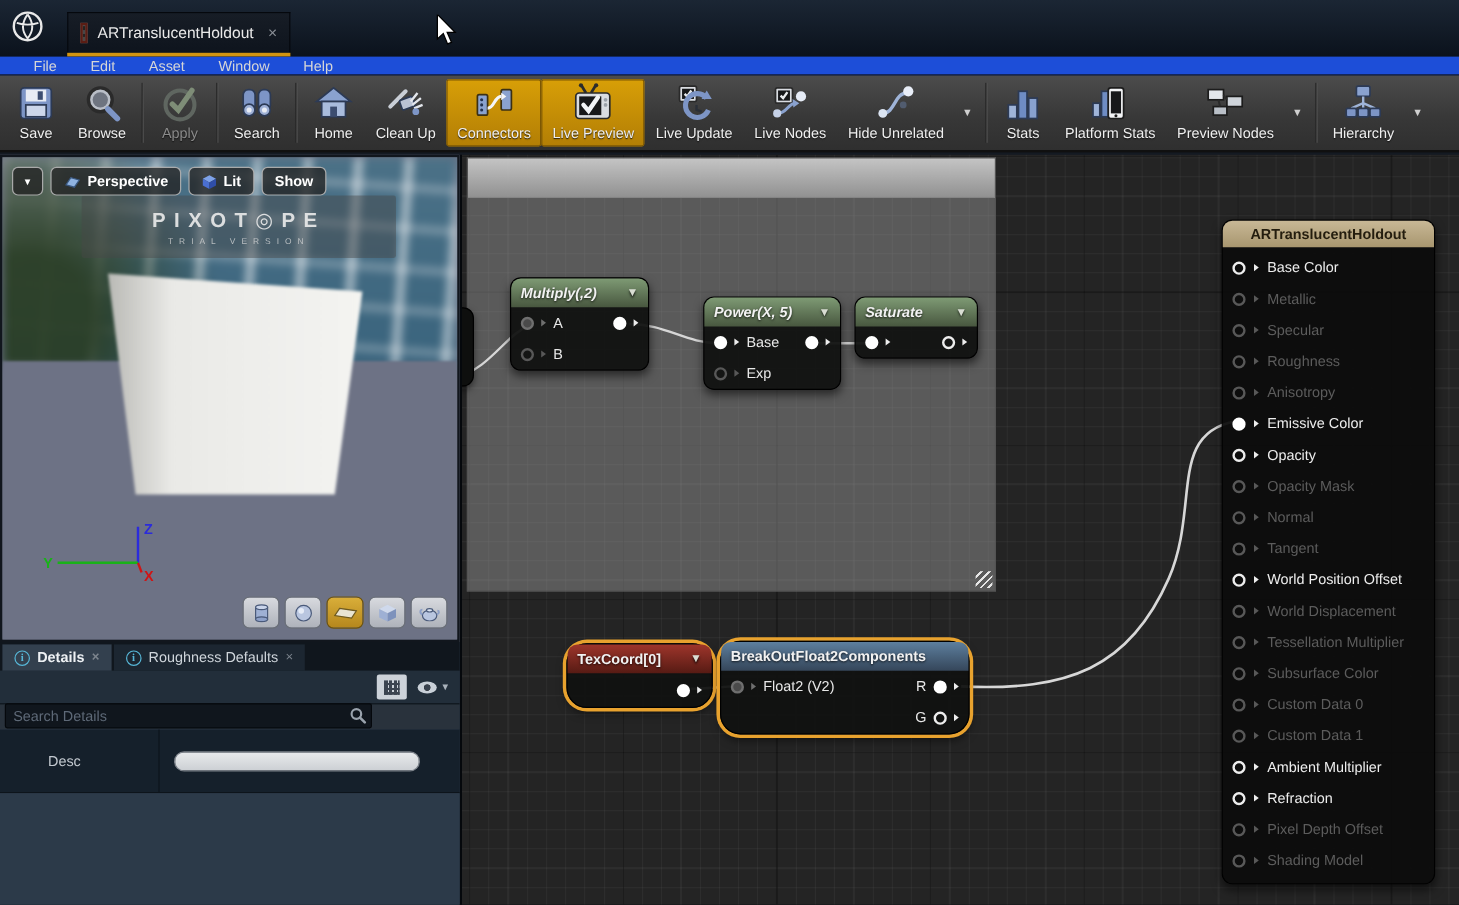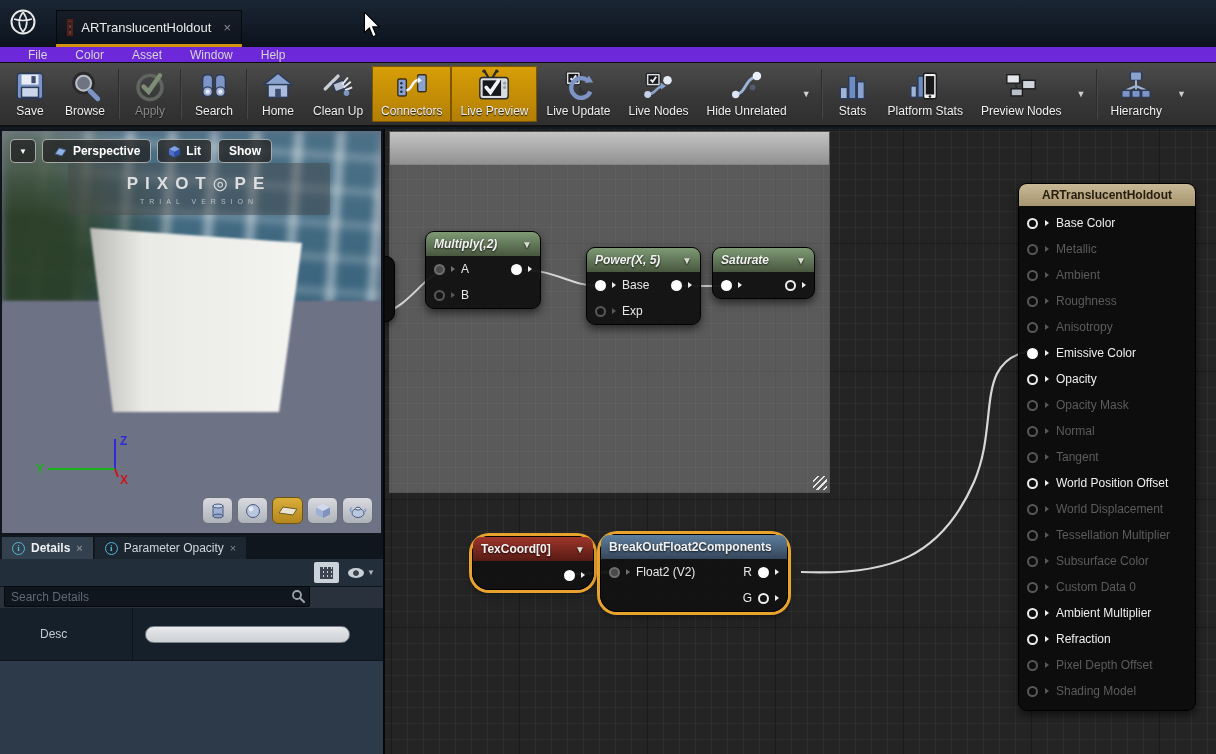"File" .menubar { background: #6d28d9 -> #1d4ed8 }
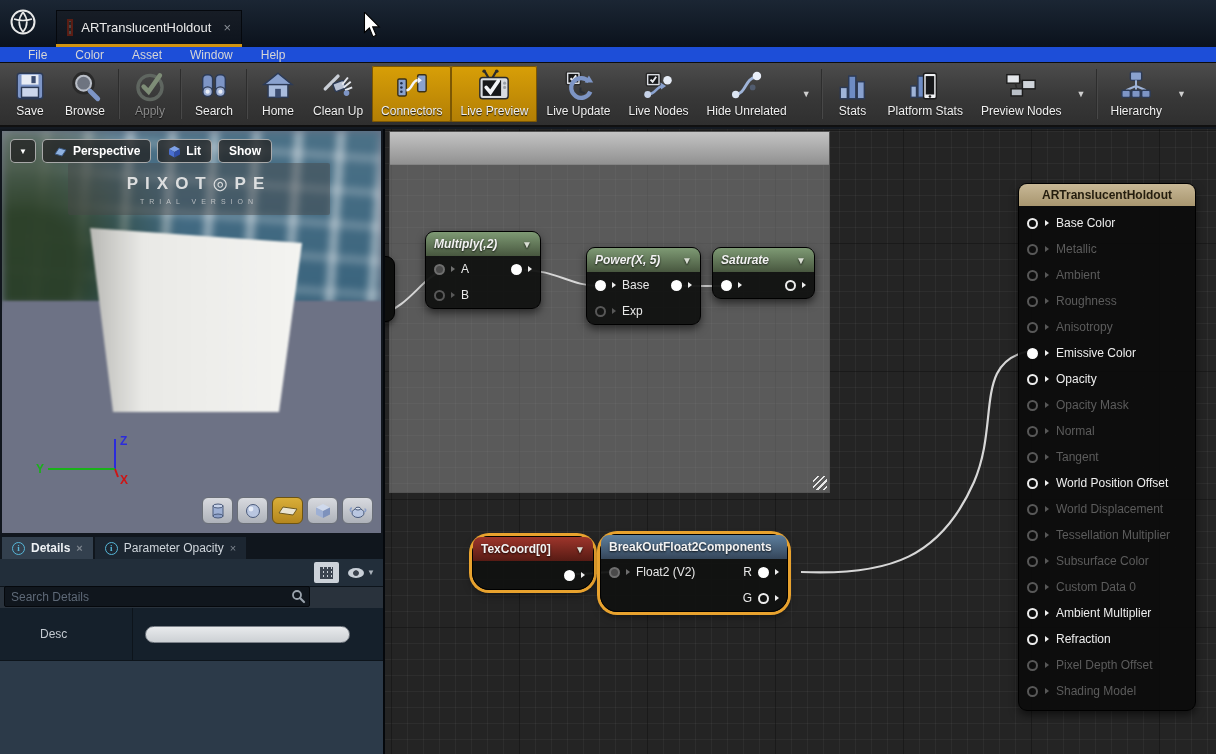"Color" span.menu-item { text: Color -> Edit }
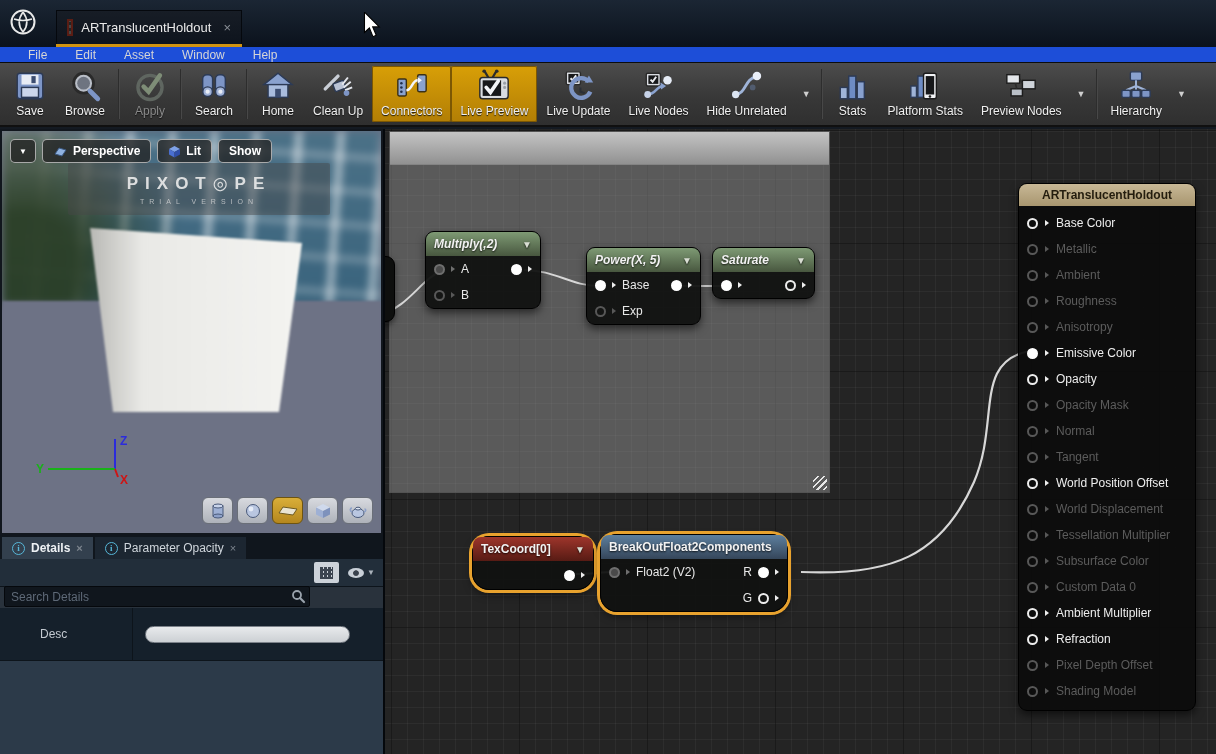"Ambient" span.plabel { text: Ambient -> Specular }
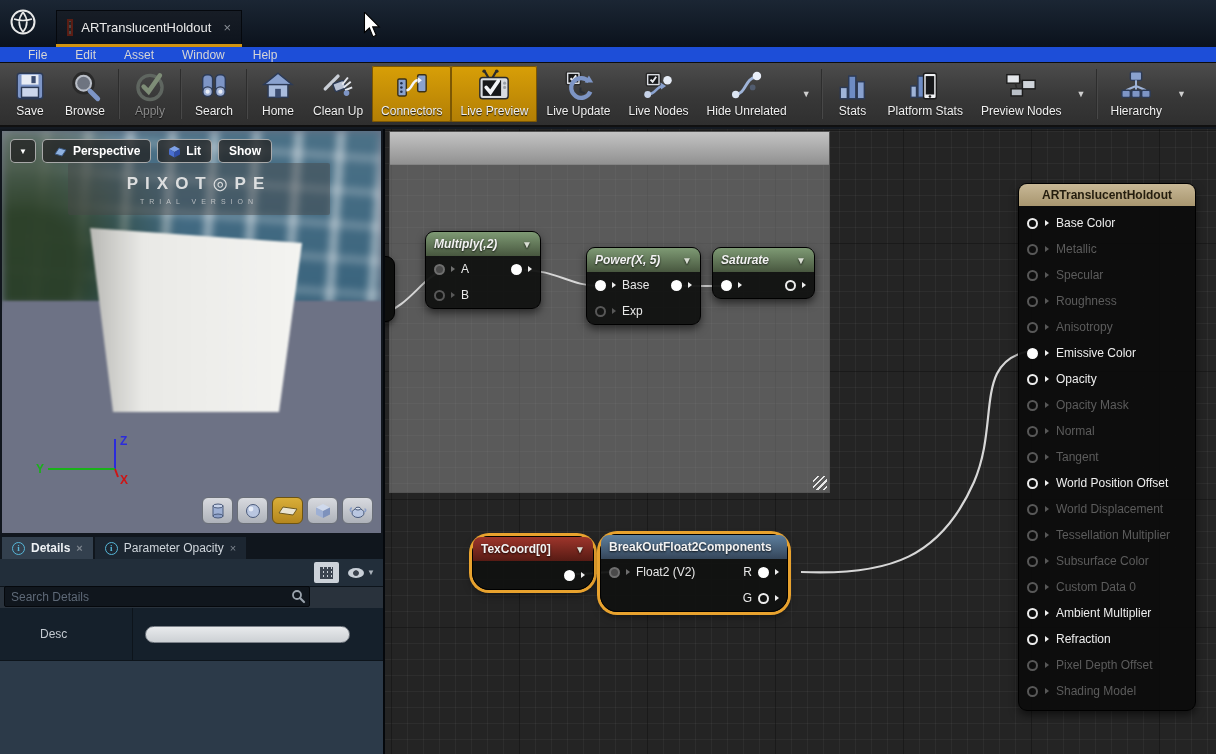"Parameter Opacity" span.dlabel { text: Parameter Opacity -> Roughness Defaults }
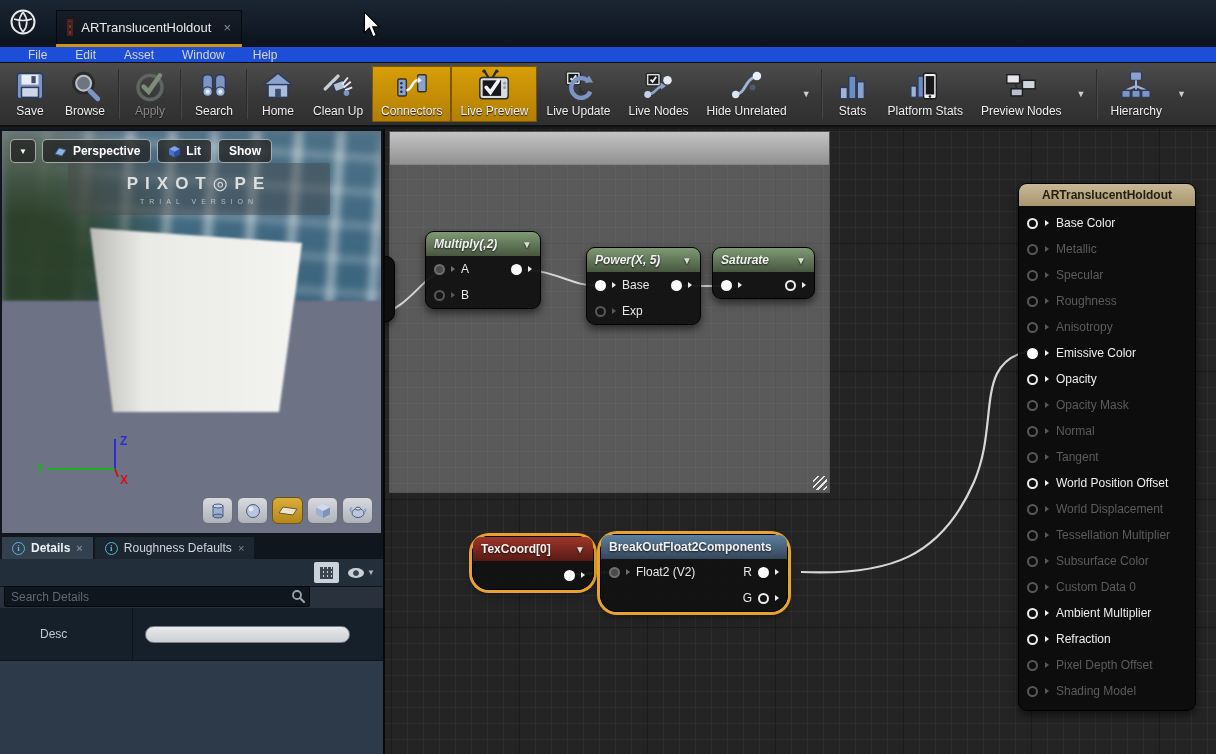"BreakOutFloat2Components" div.gnode { width: 188px -> 208px }
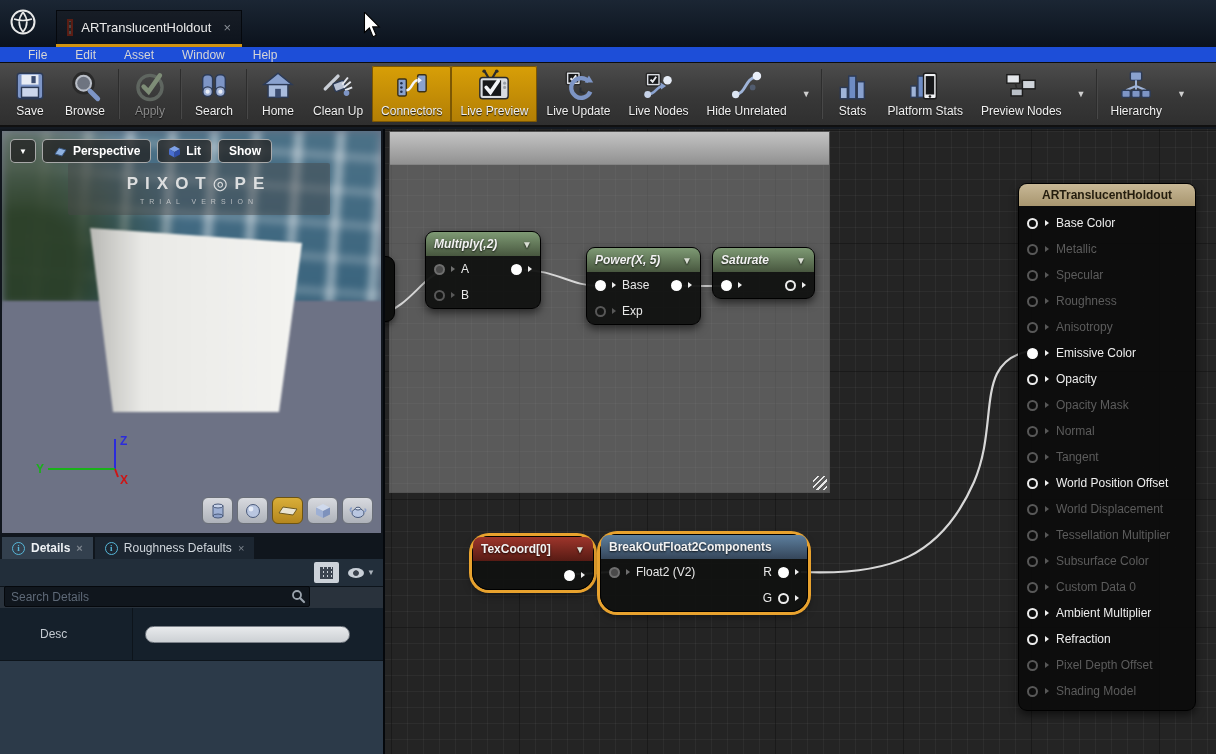"Custom Data 1" div.mrow { html: none -> <div> <span></span> <span></span> <span>Custom Data 1</span> </div> }
